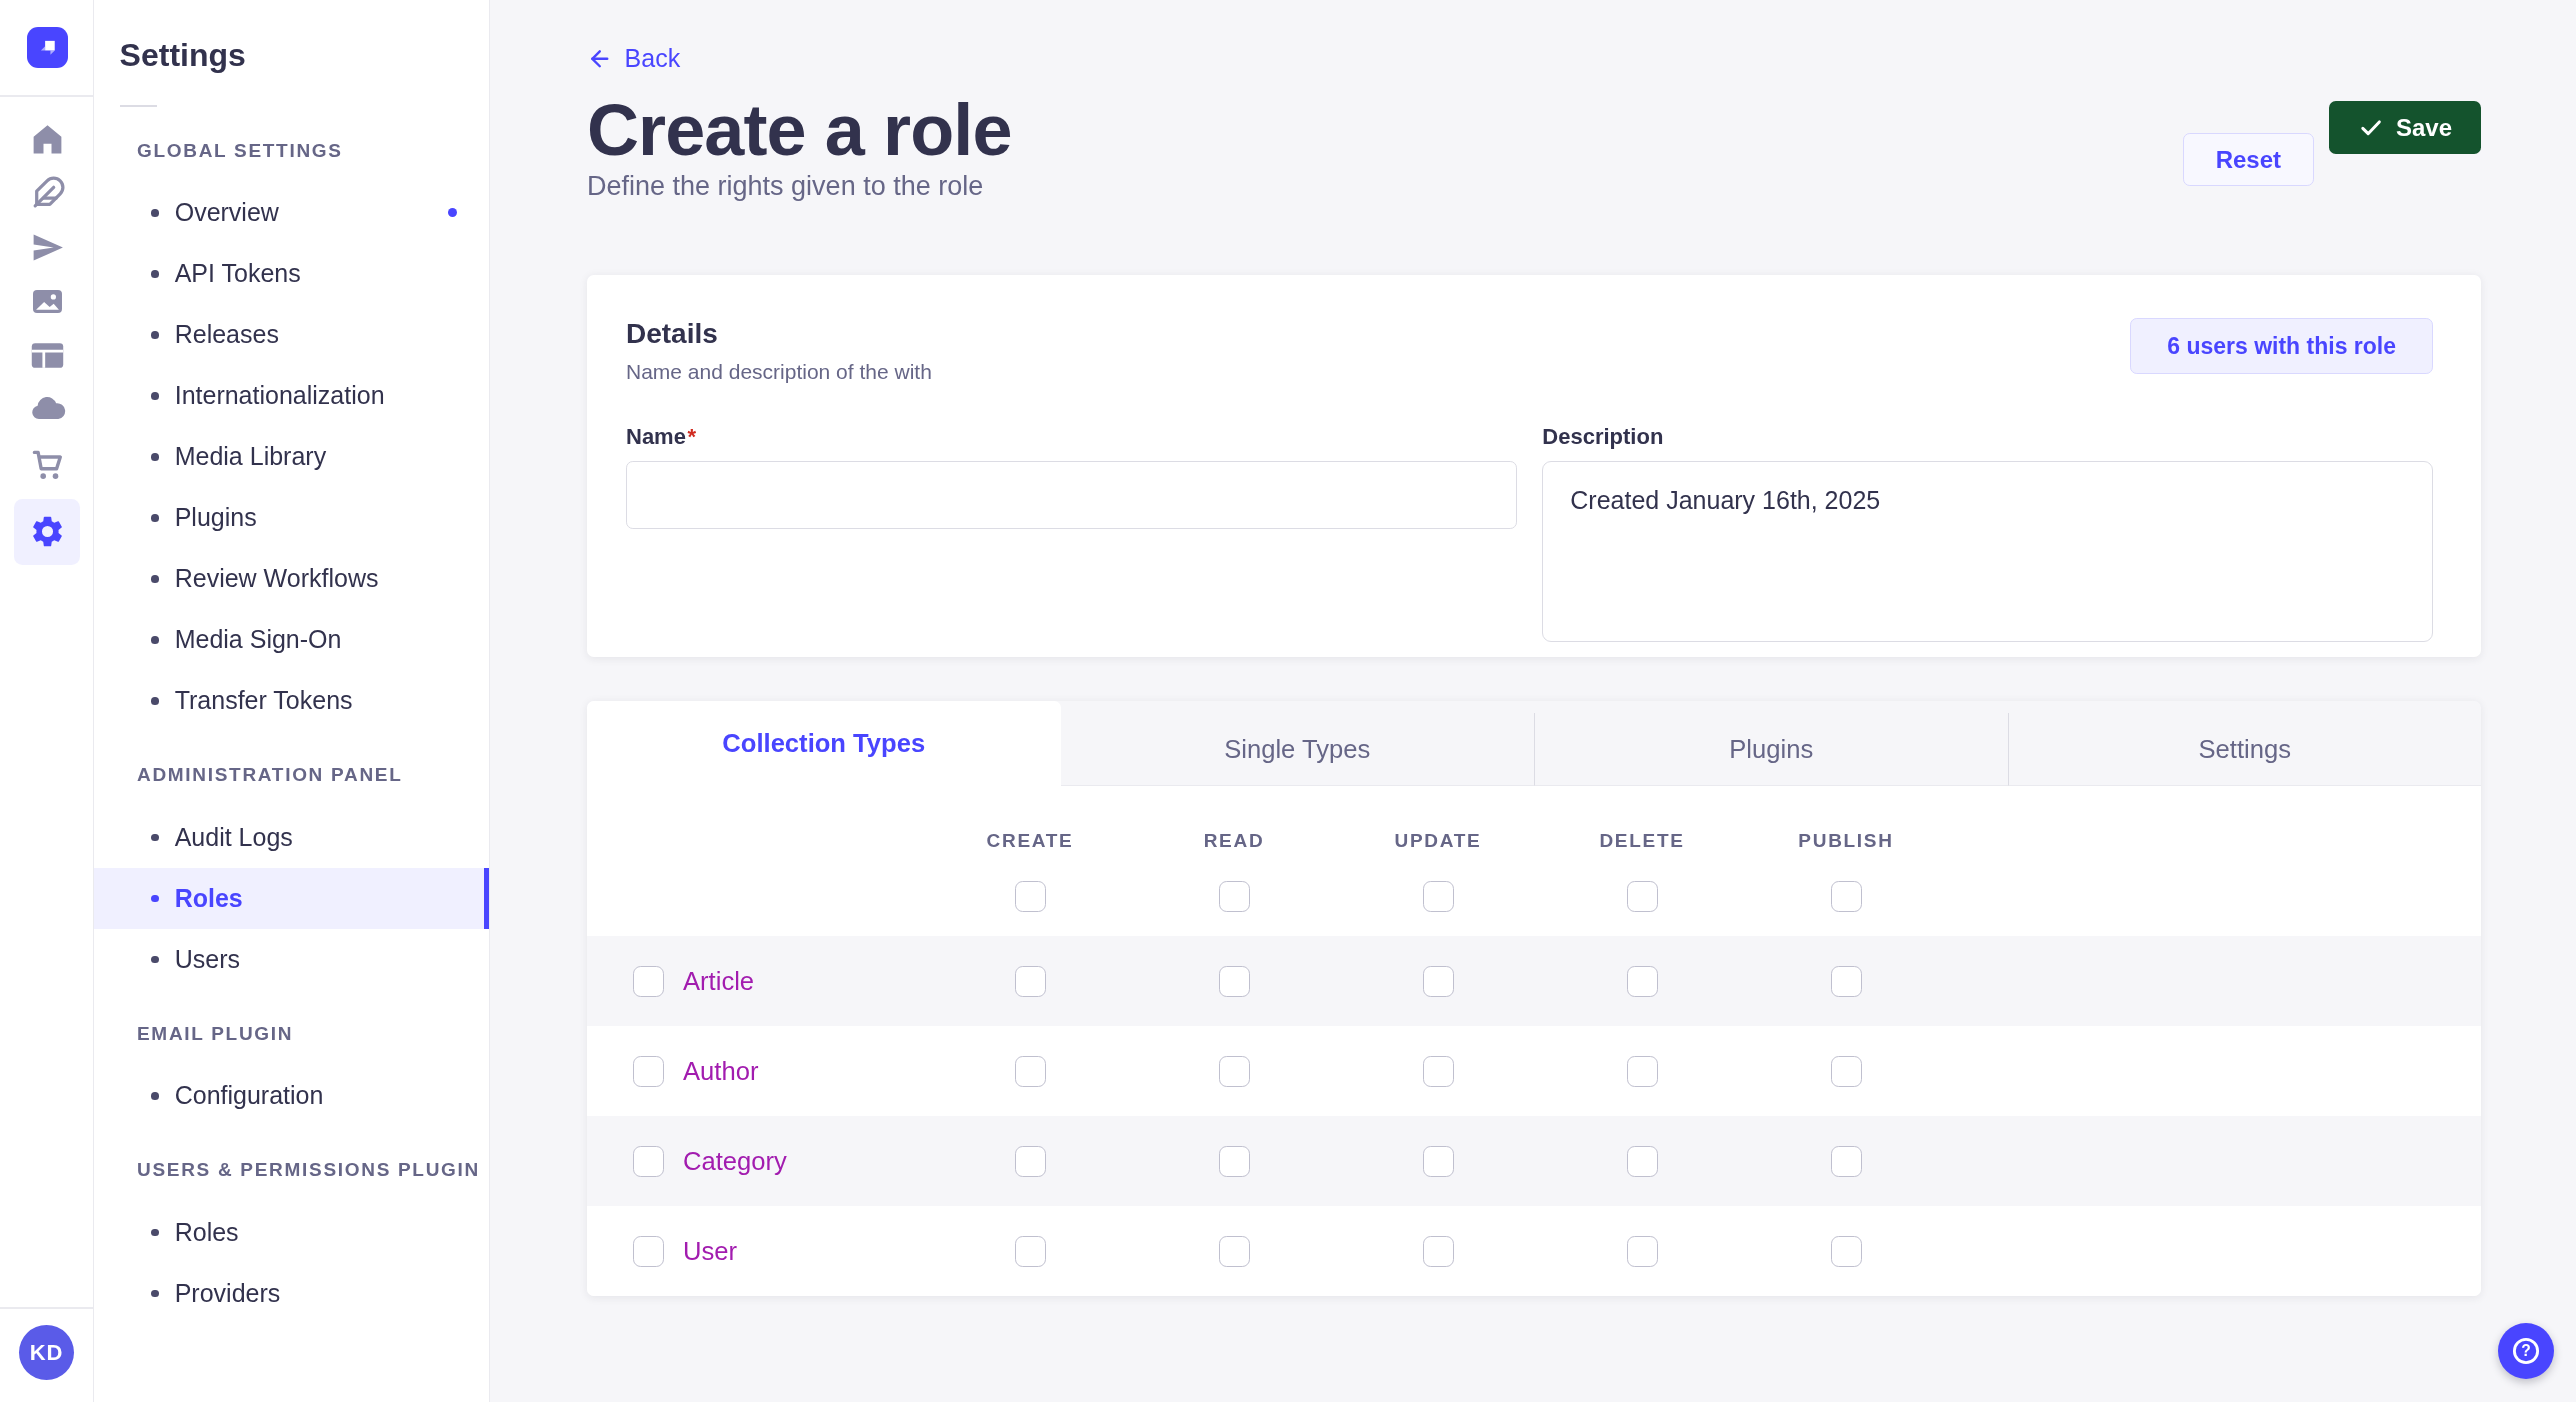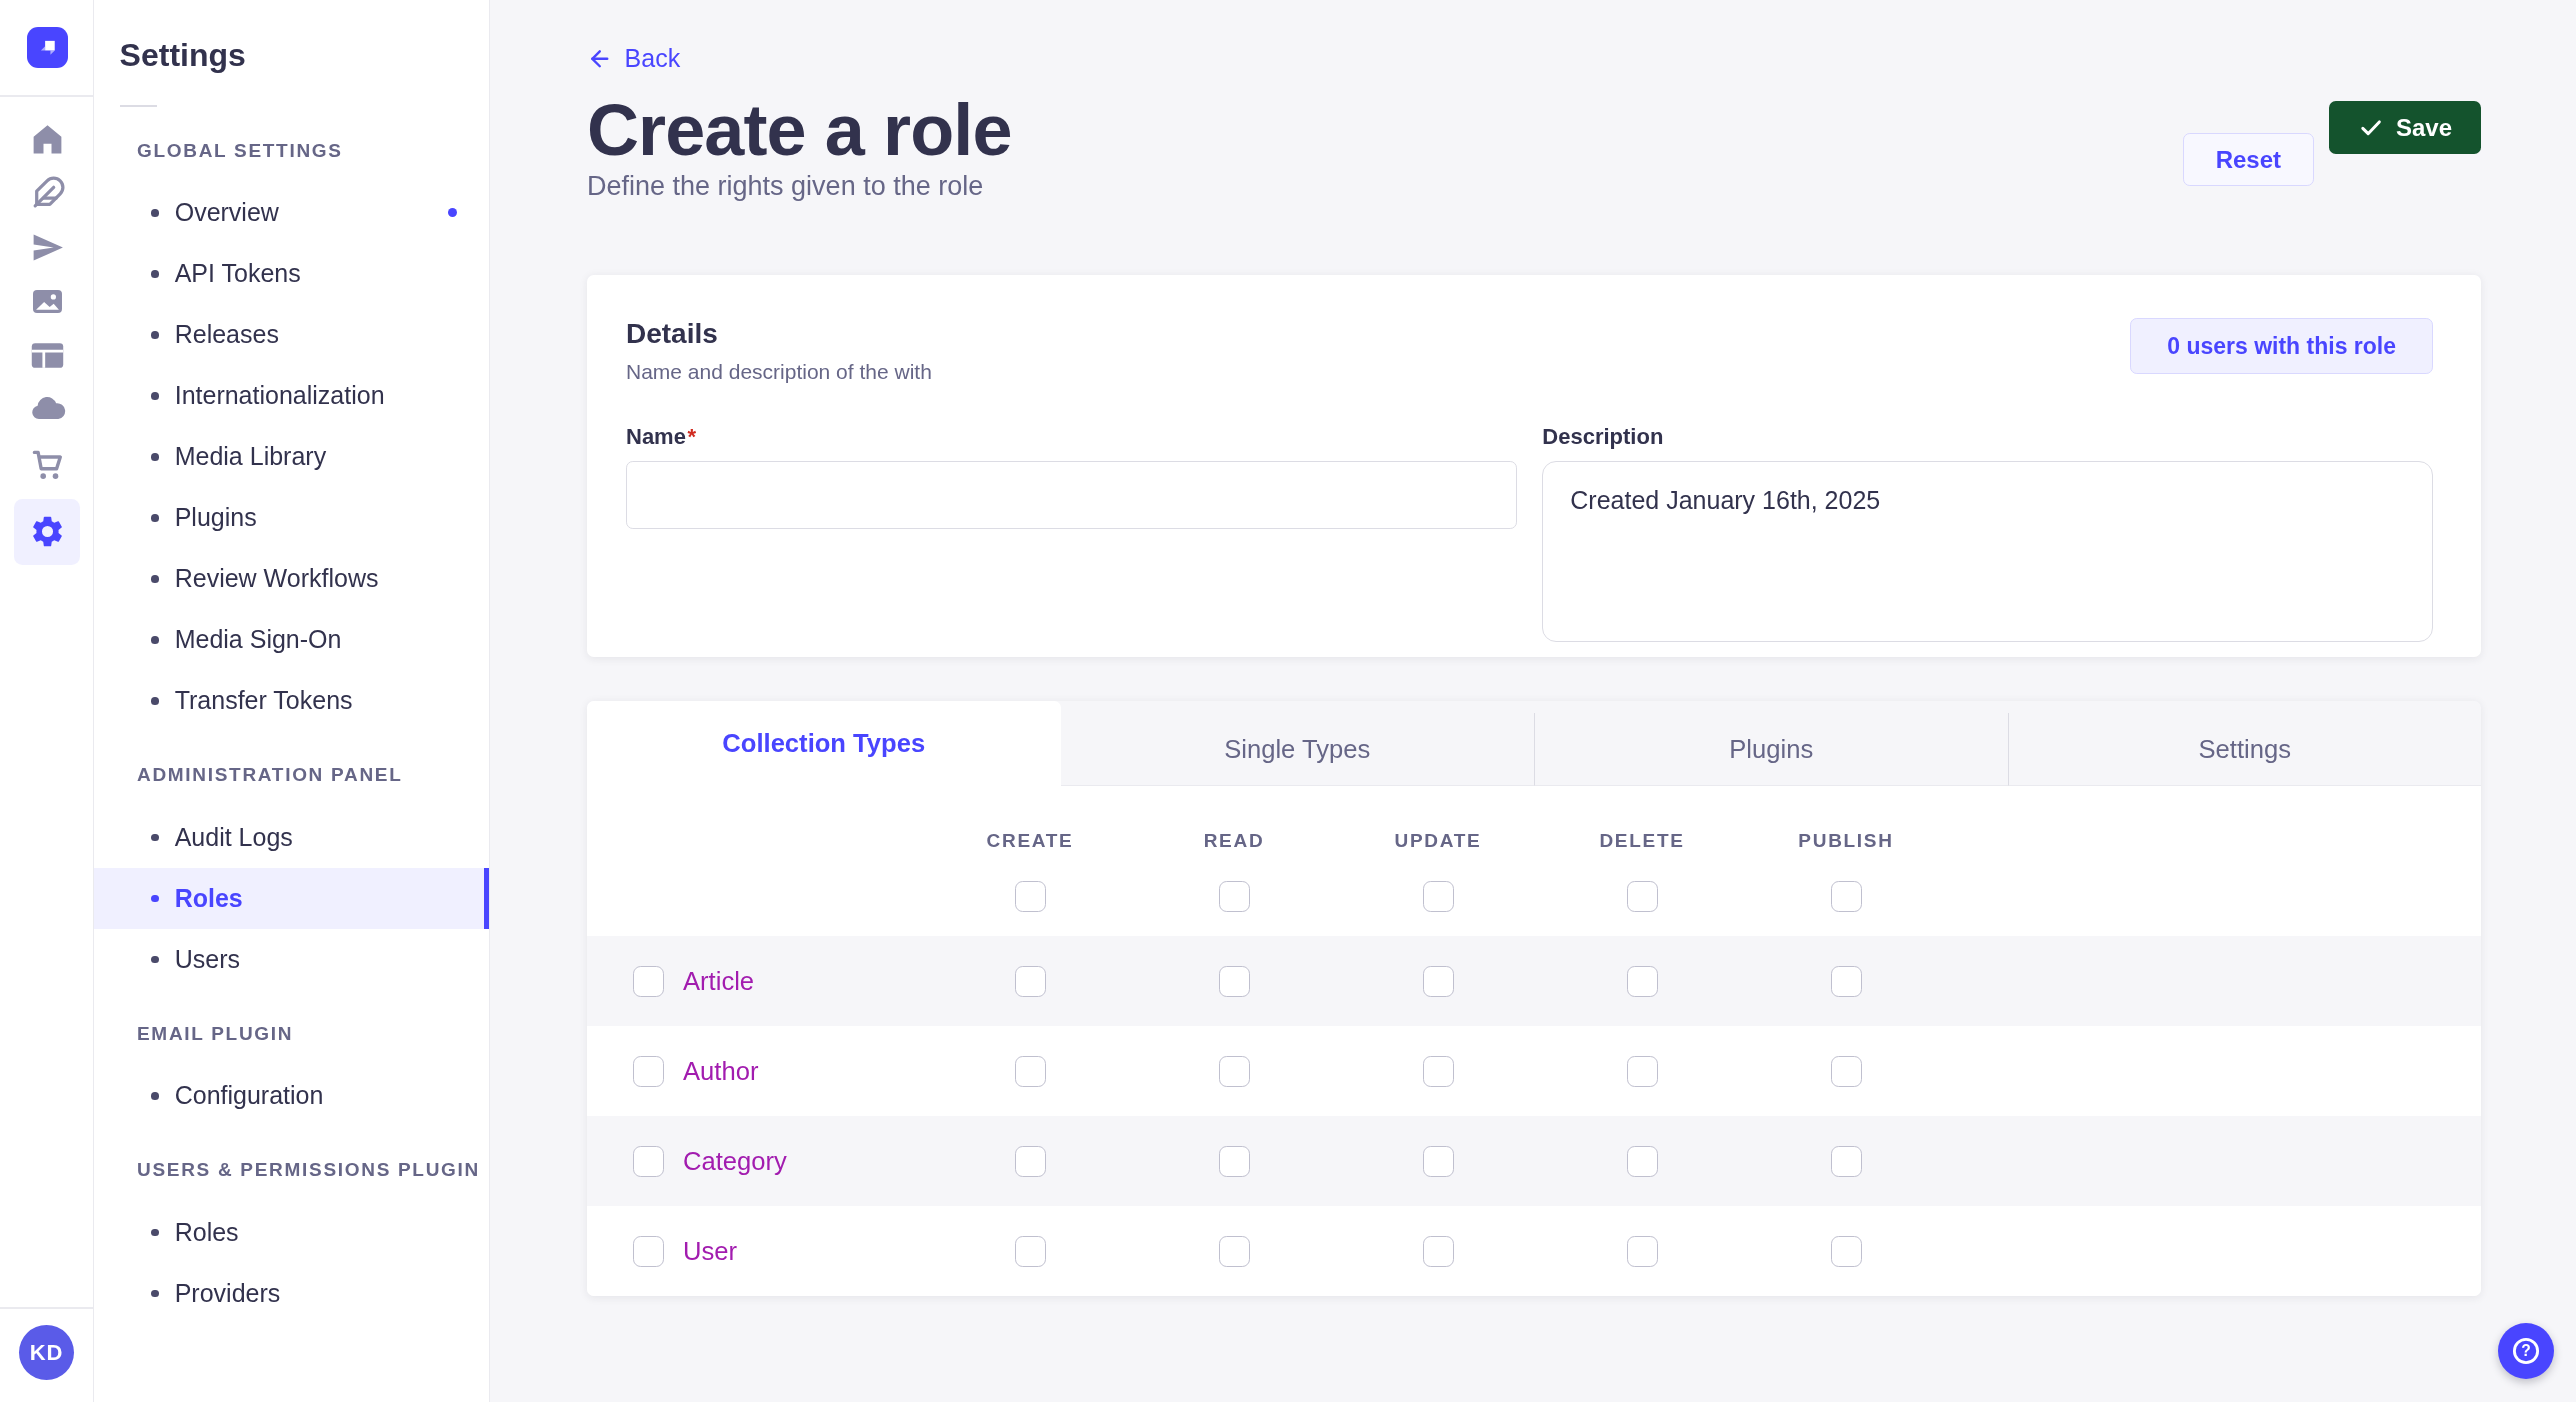"0 users with this role" button.users-btn { text: 0 -> 6 }
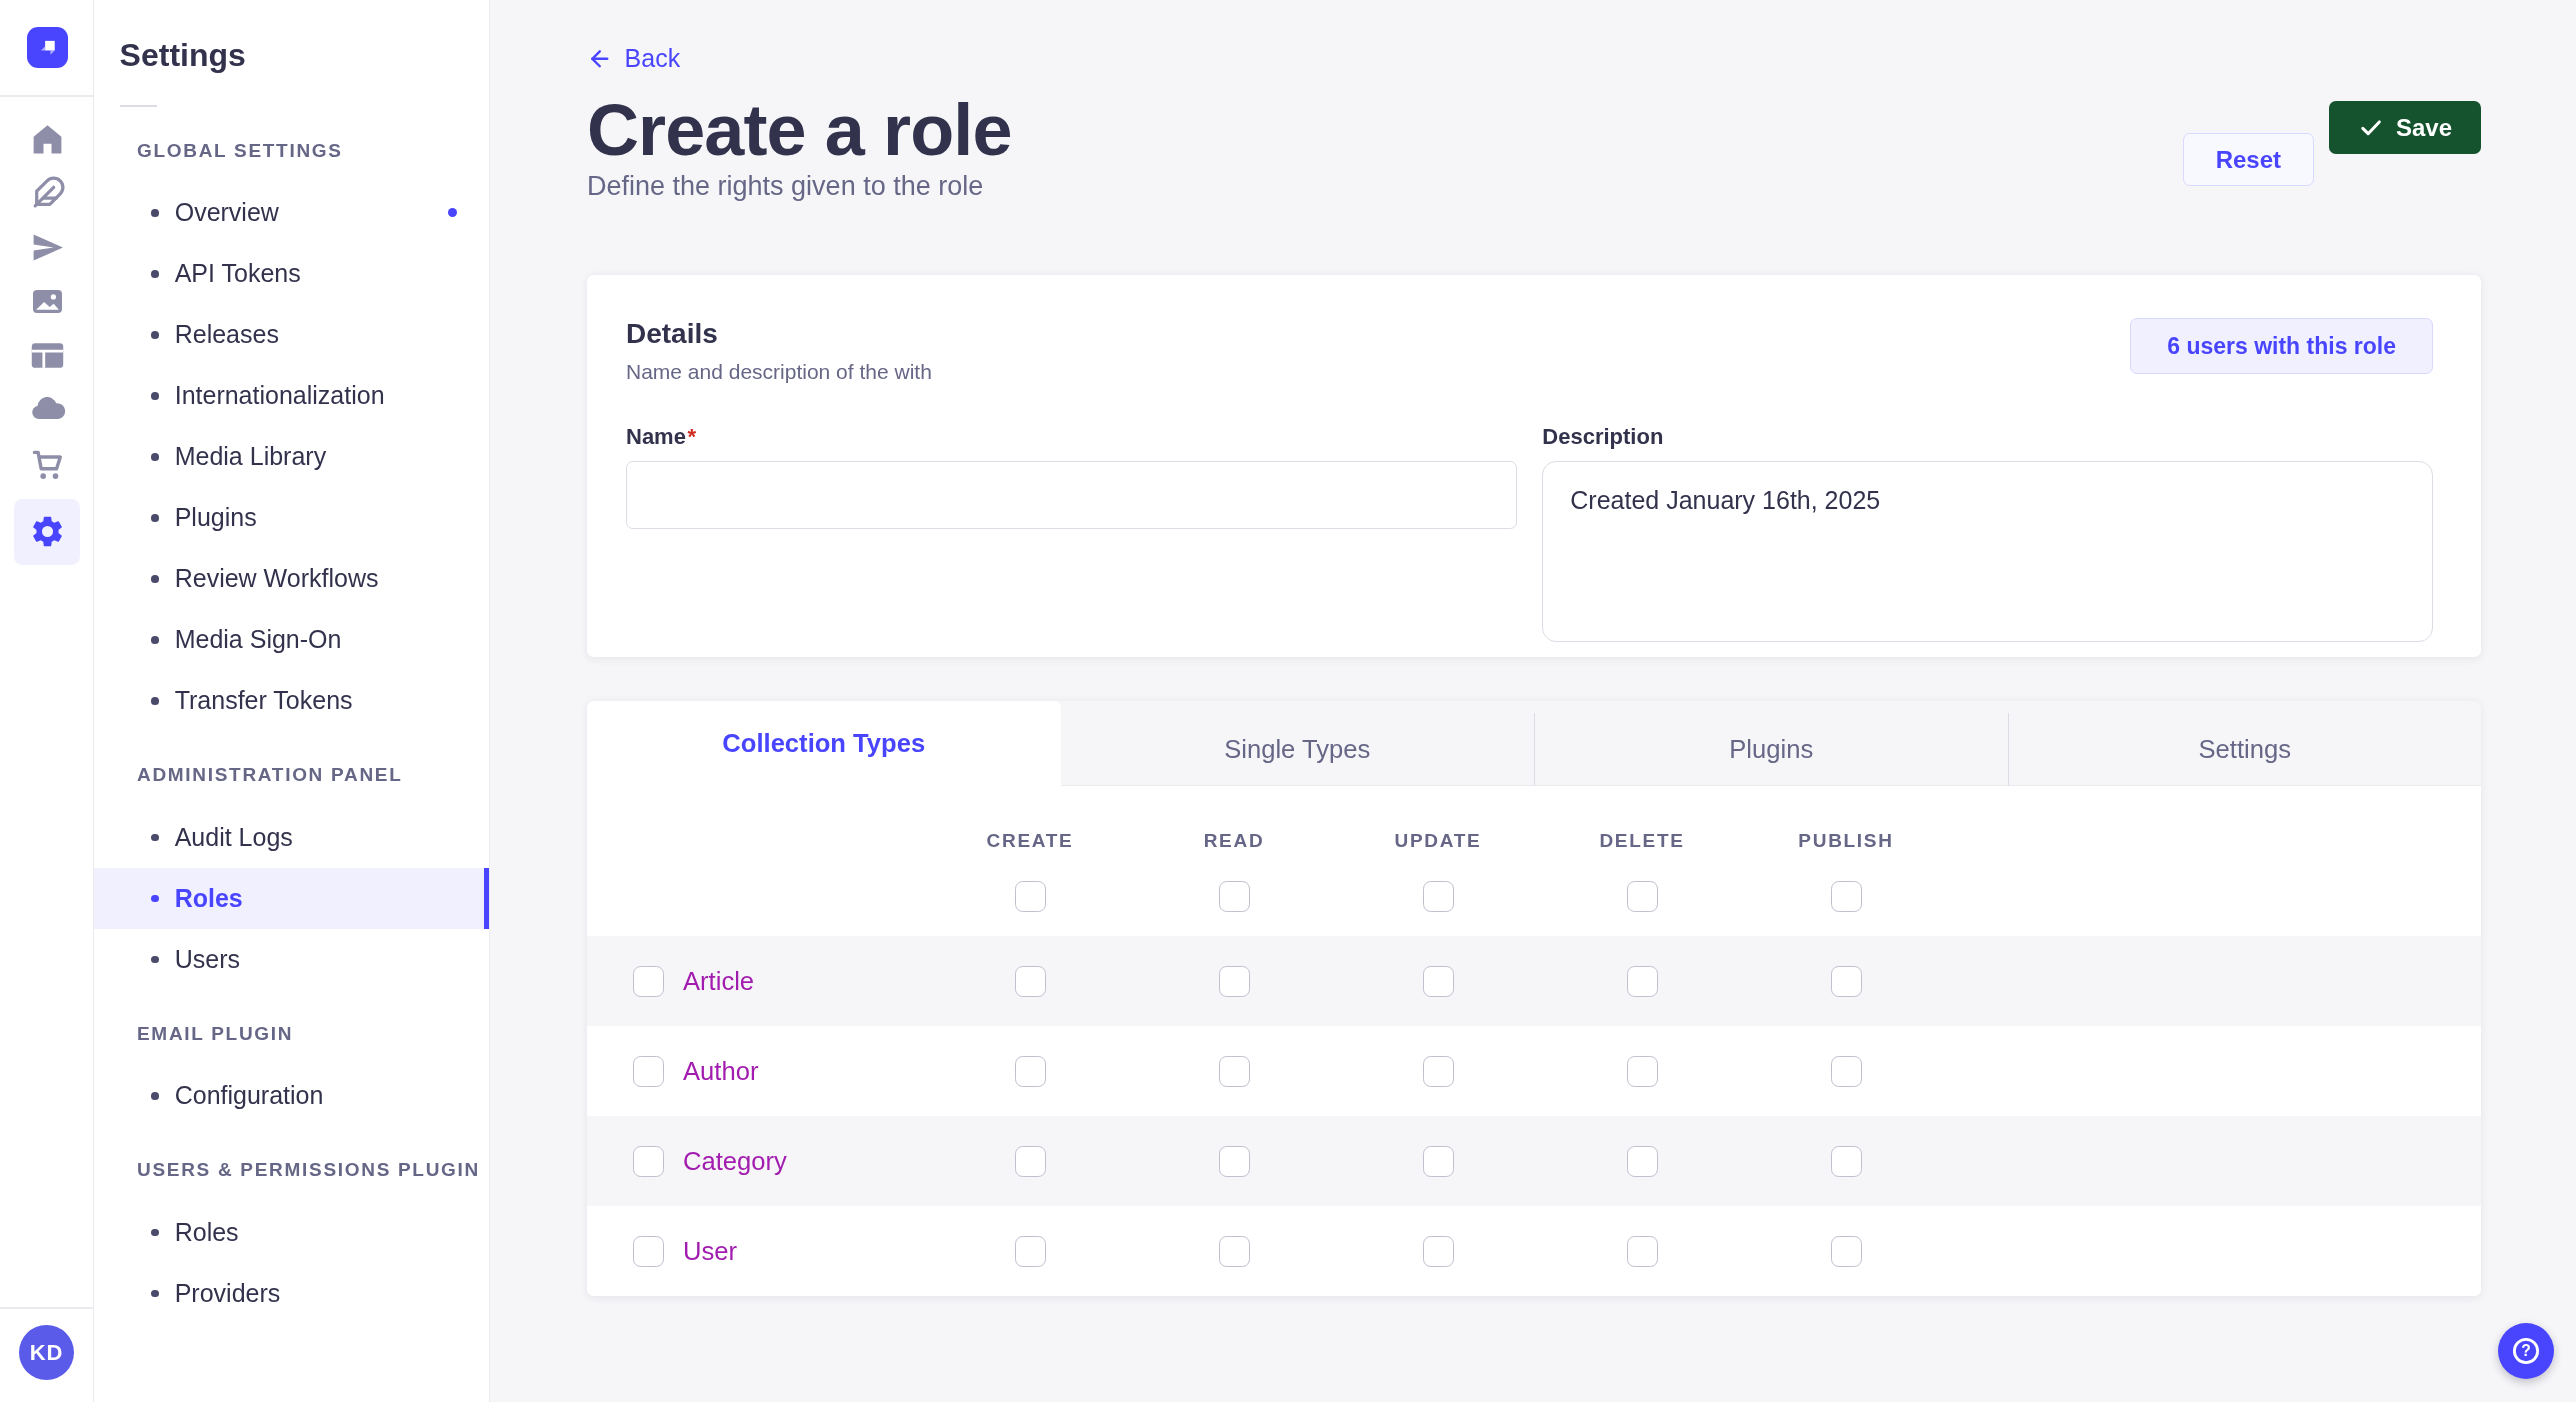"Created January 16th, 2025" .text-area { border-radius: 14px -> 9px }
